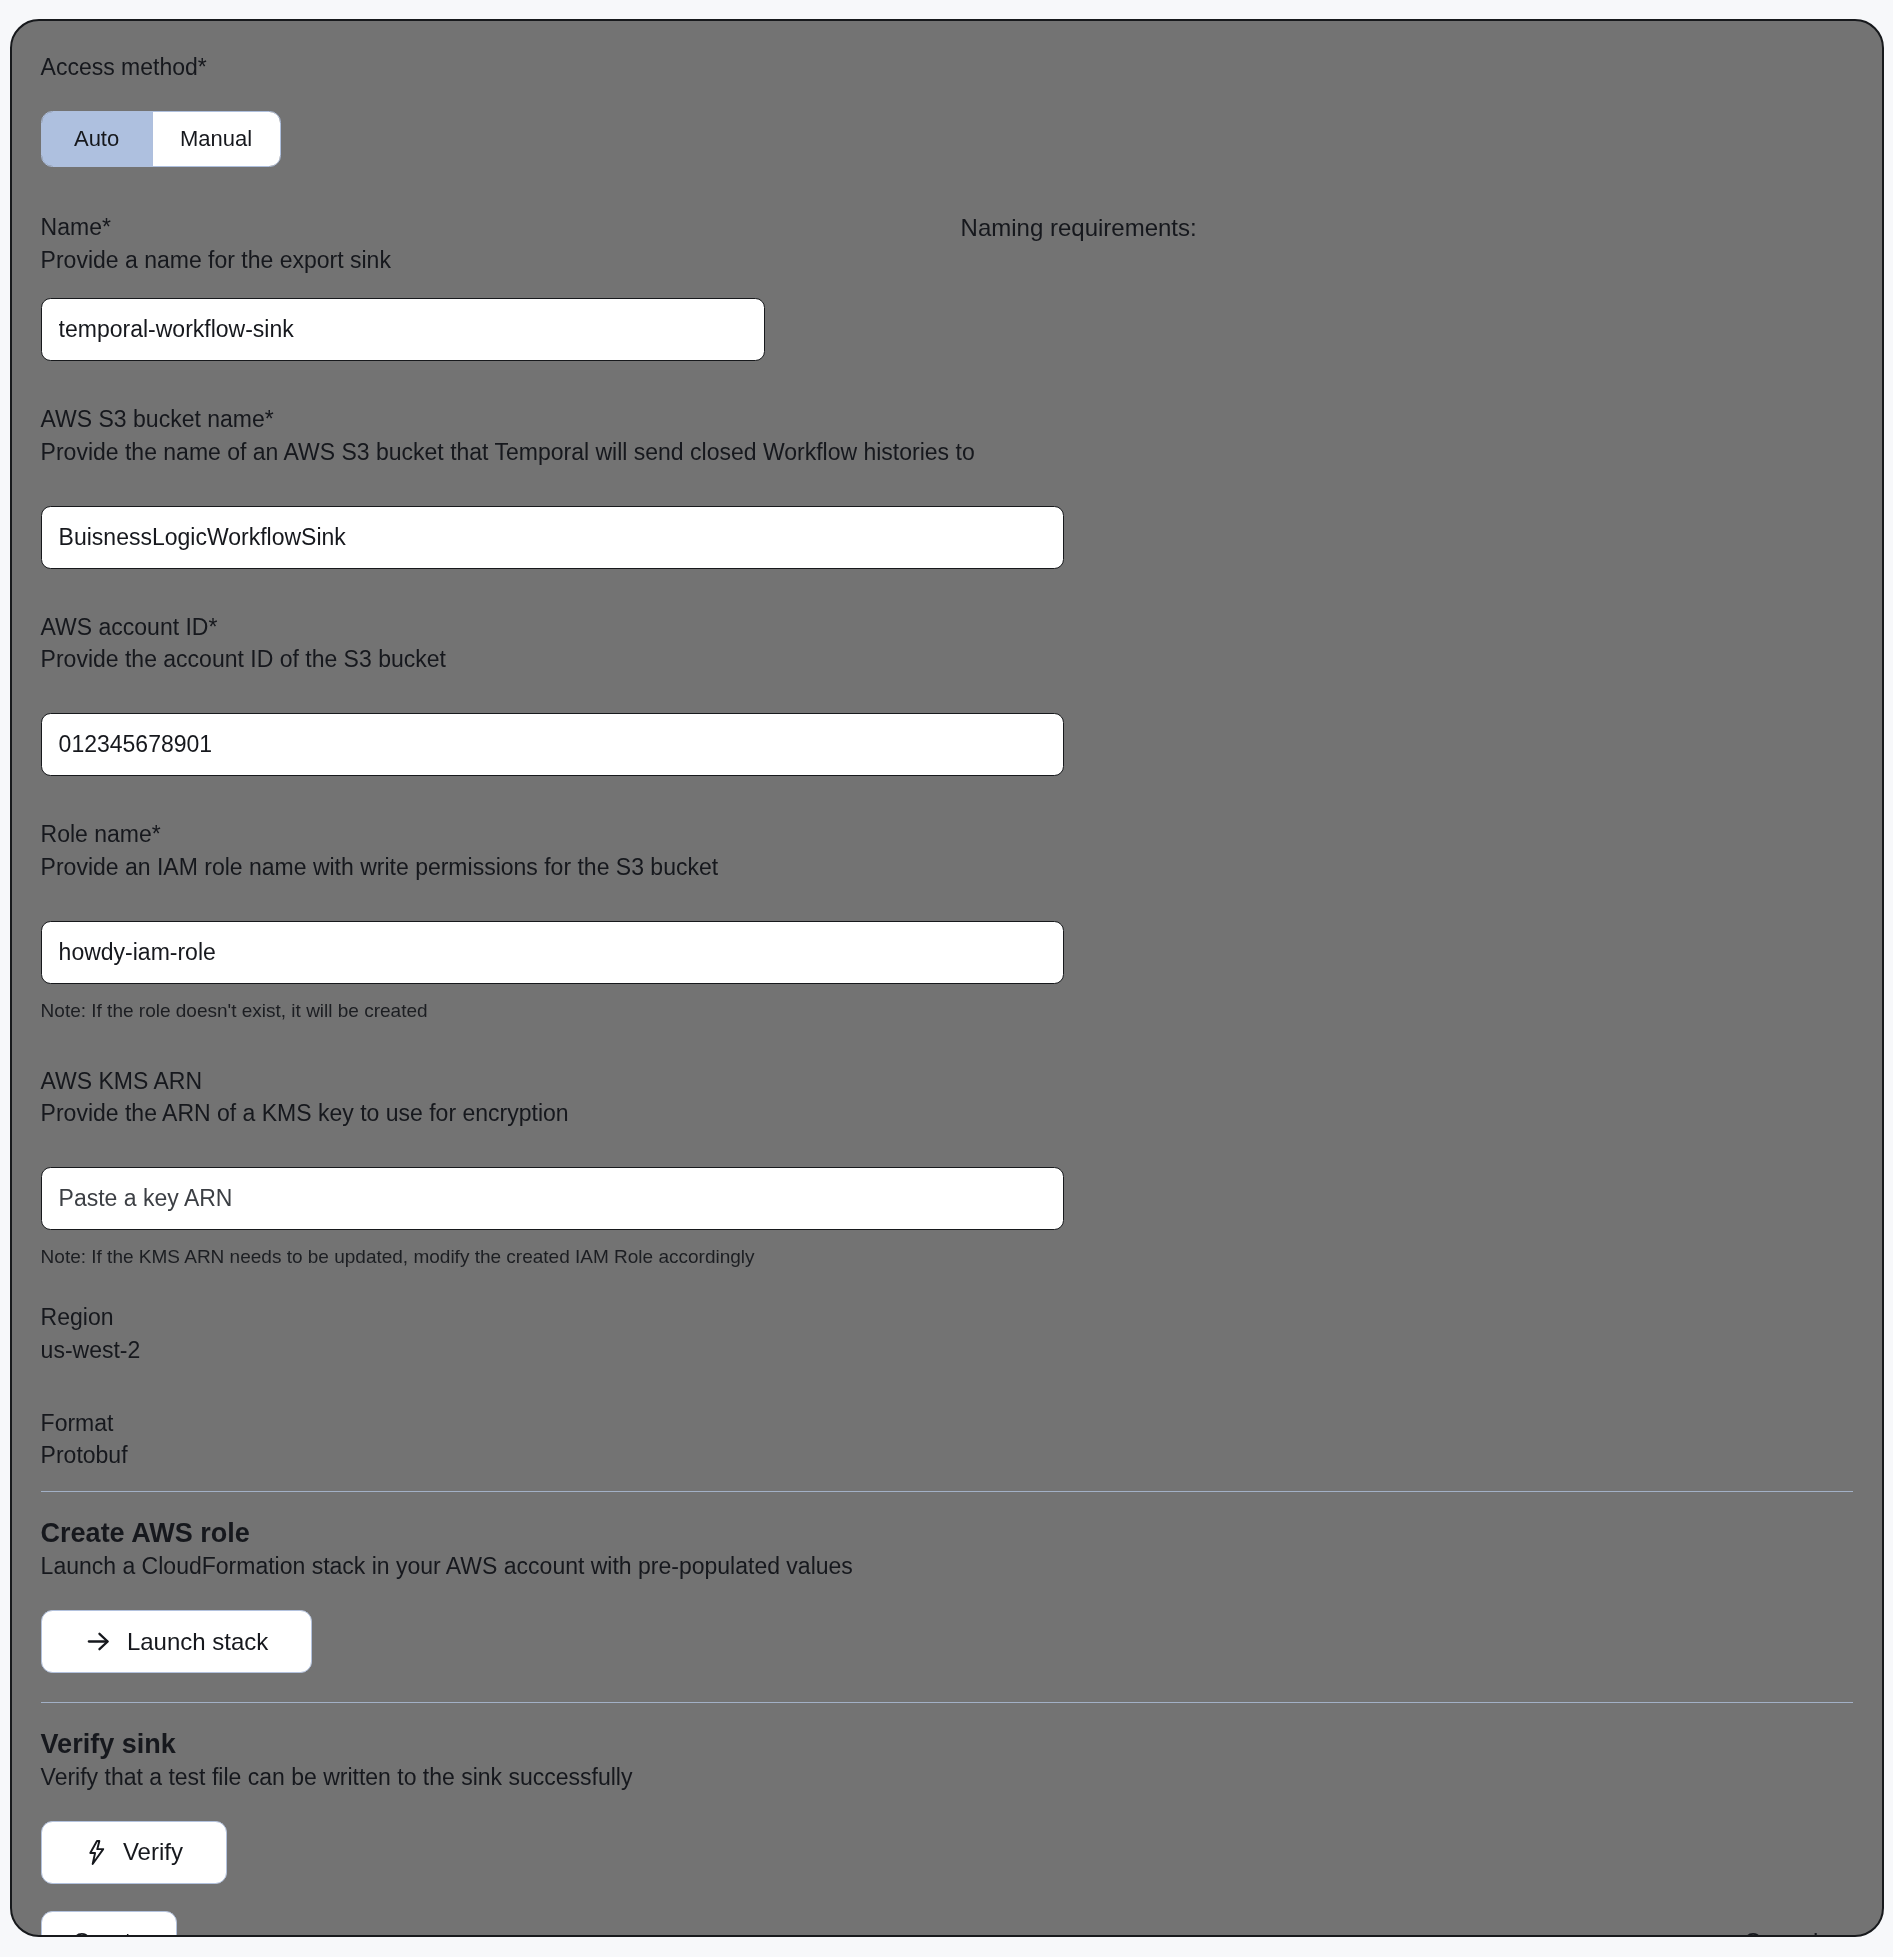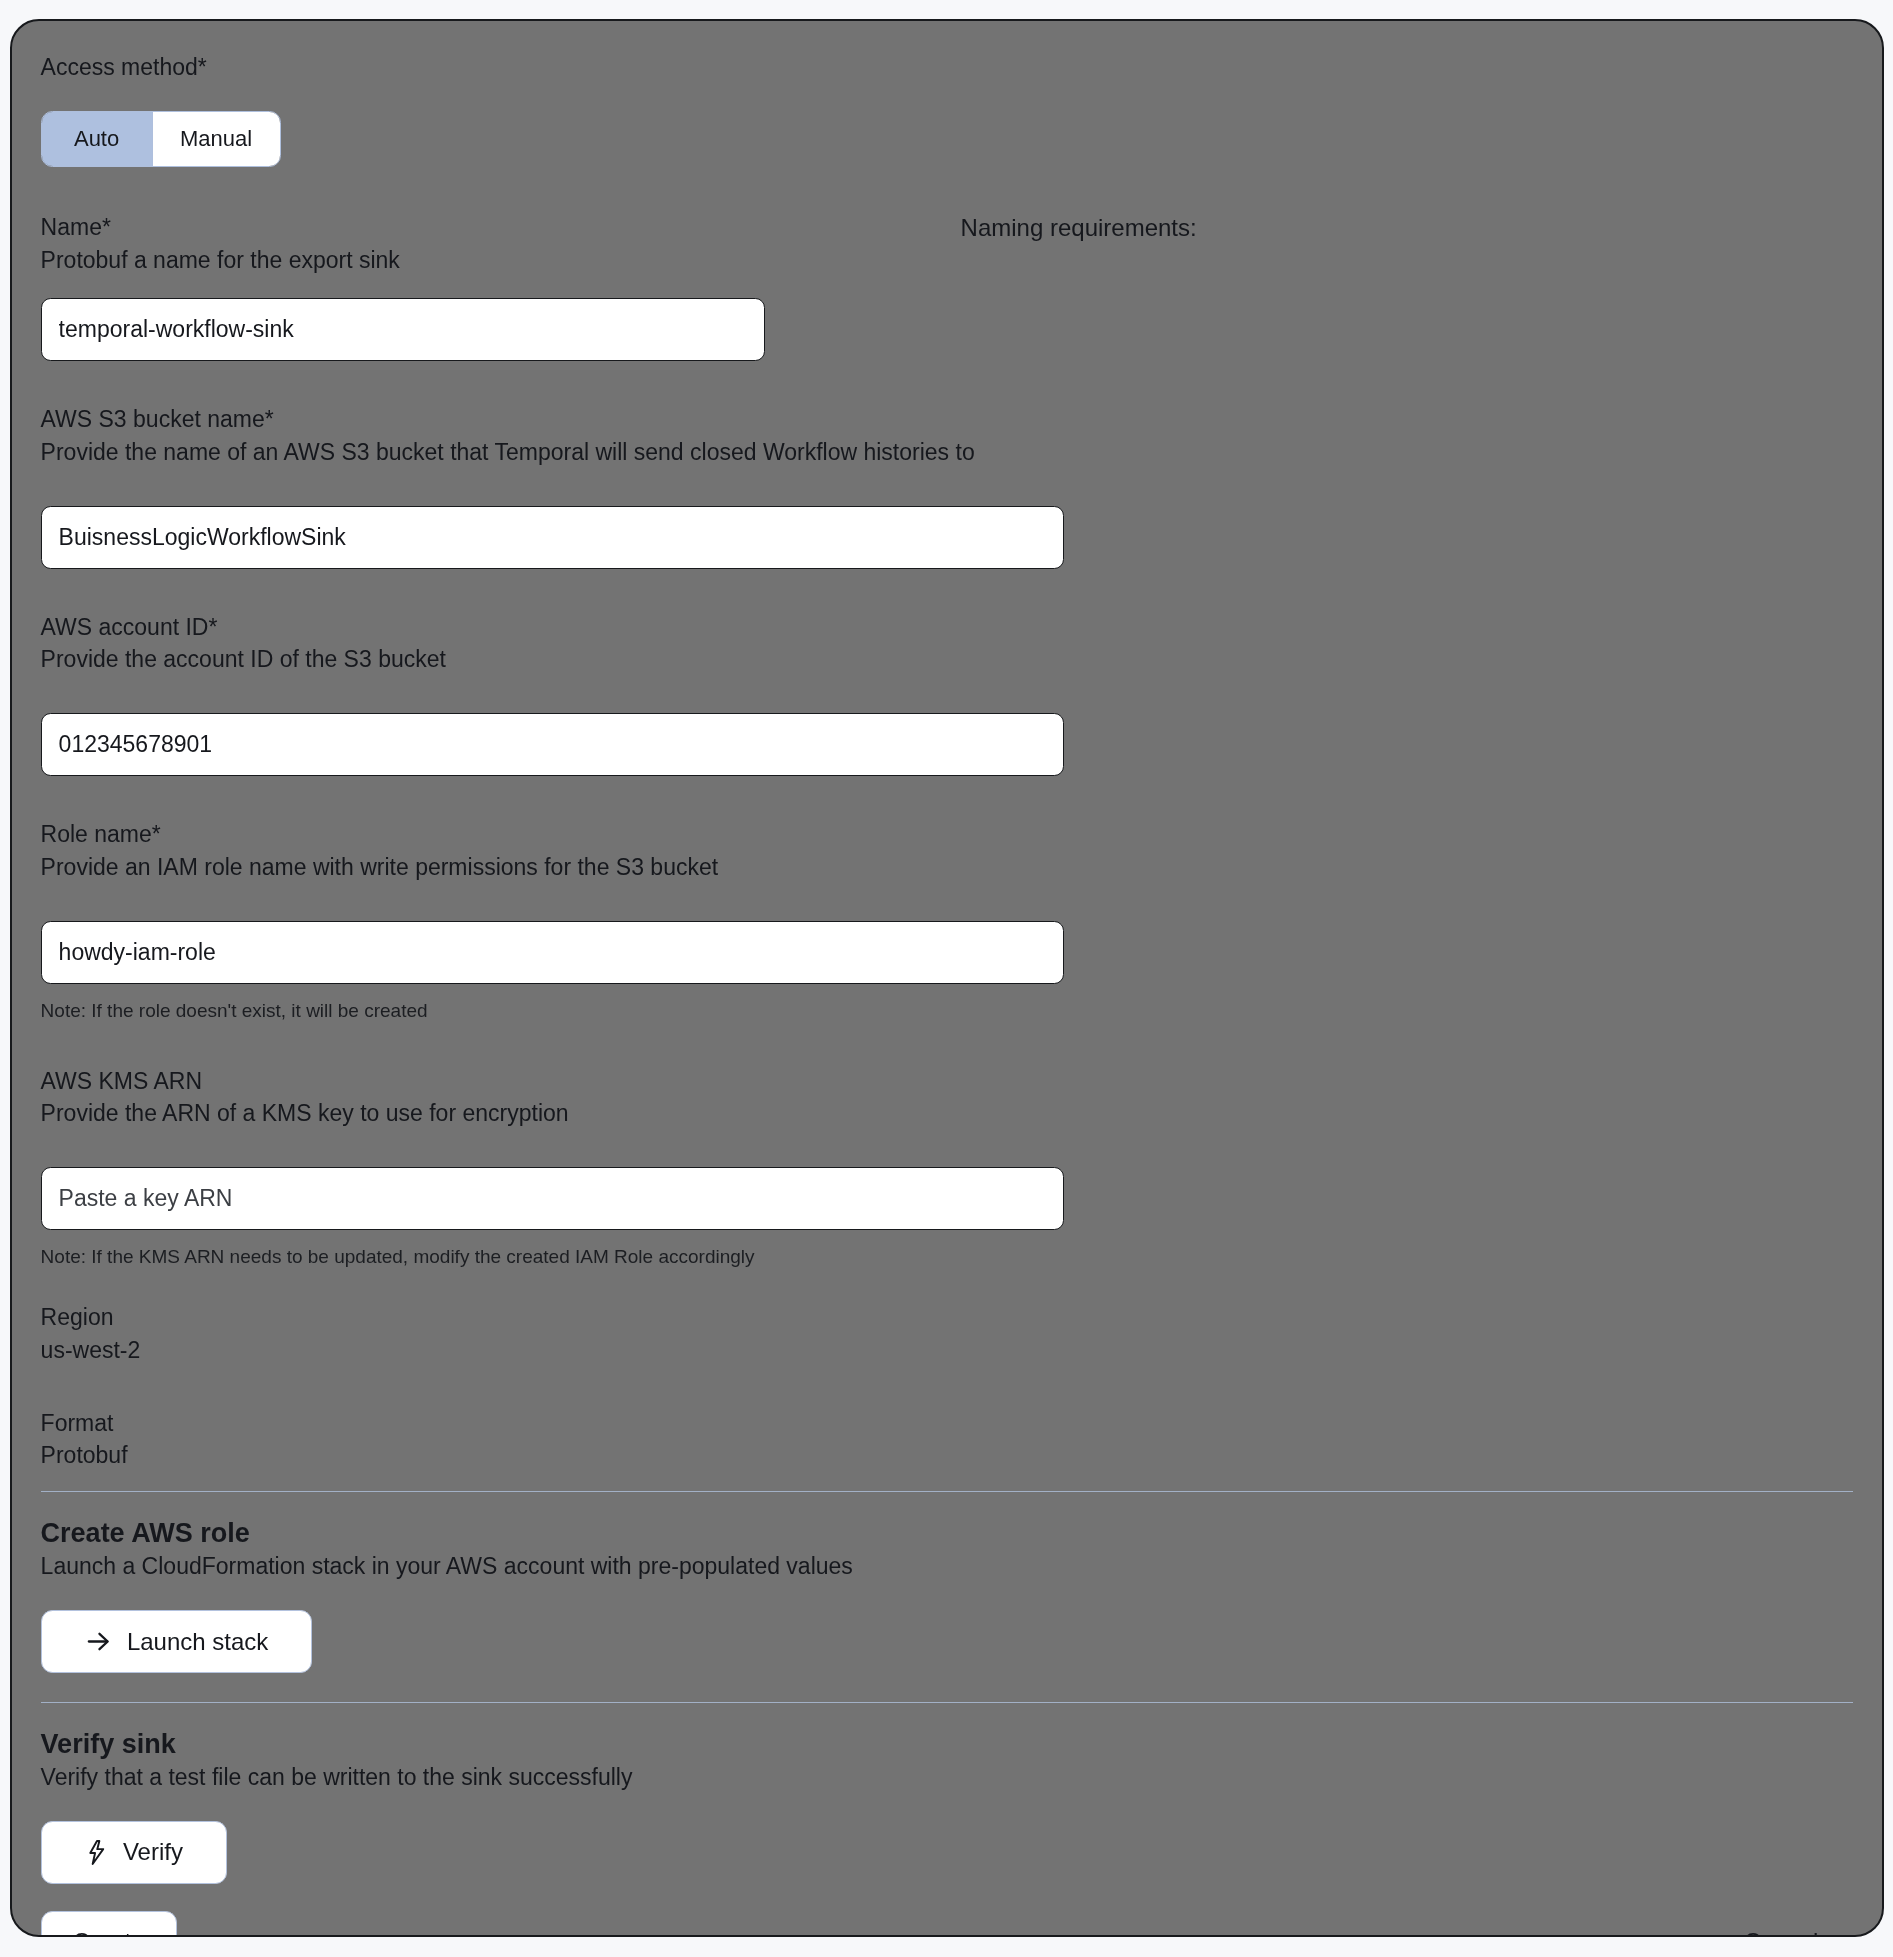"Protobuf a name for the" div.desc { text: Protobuf -> Provide }
